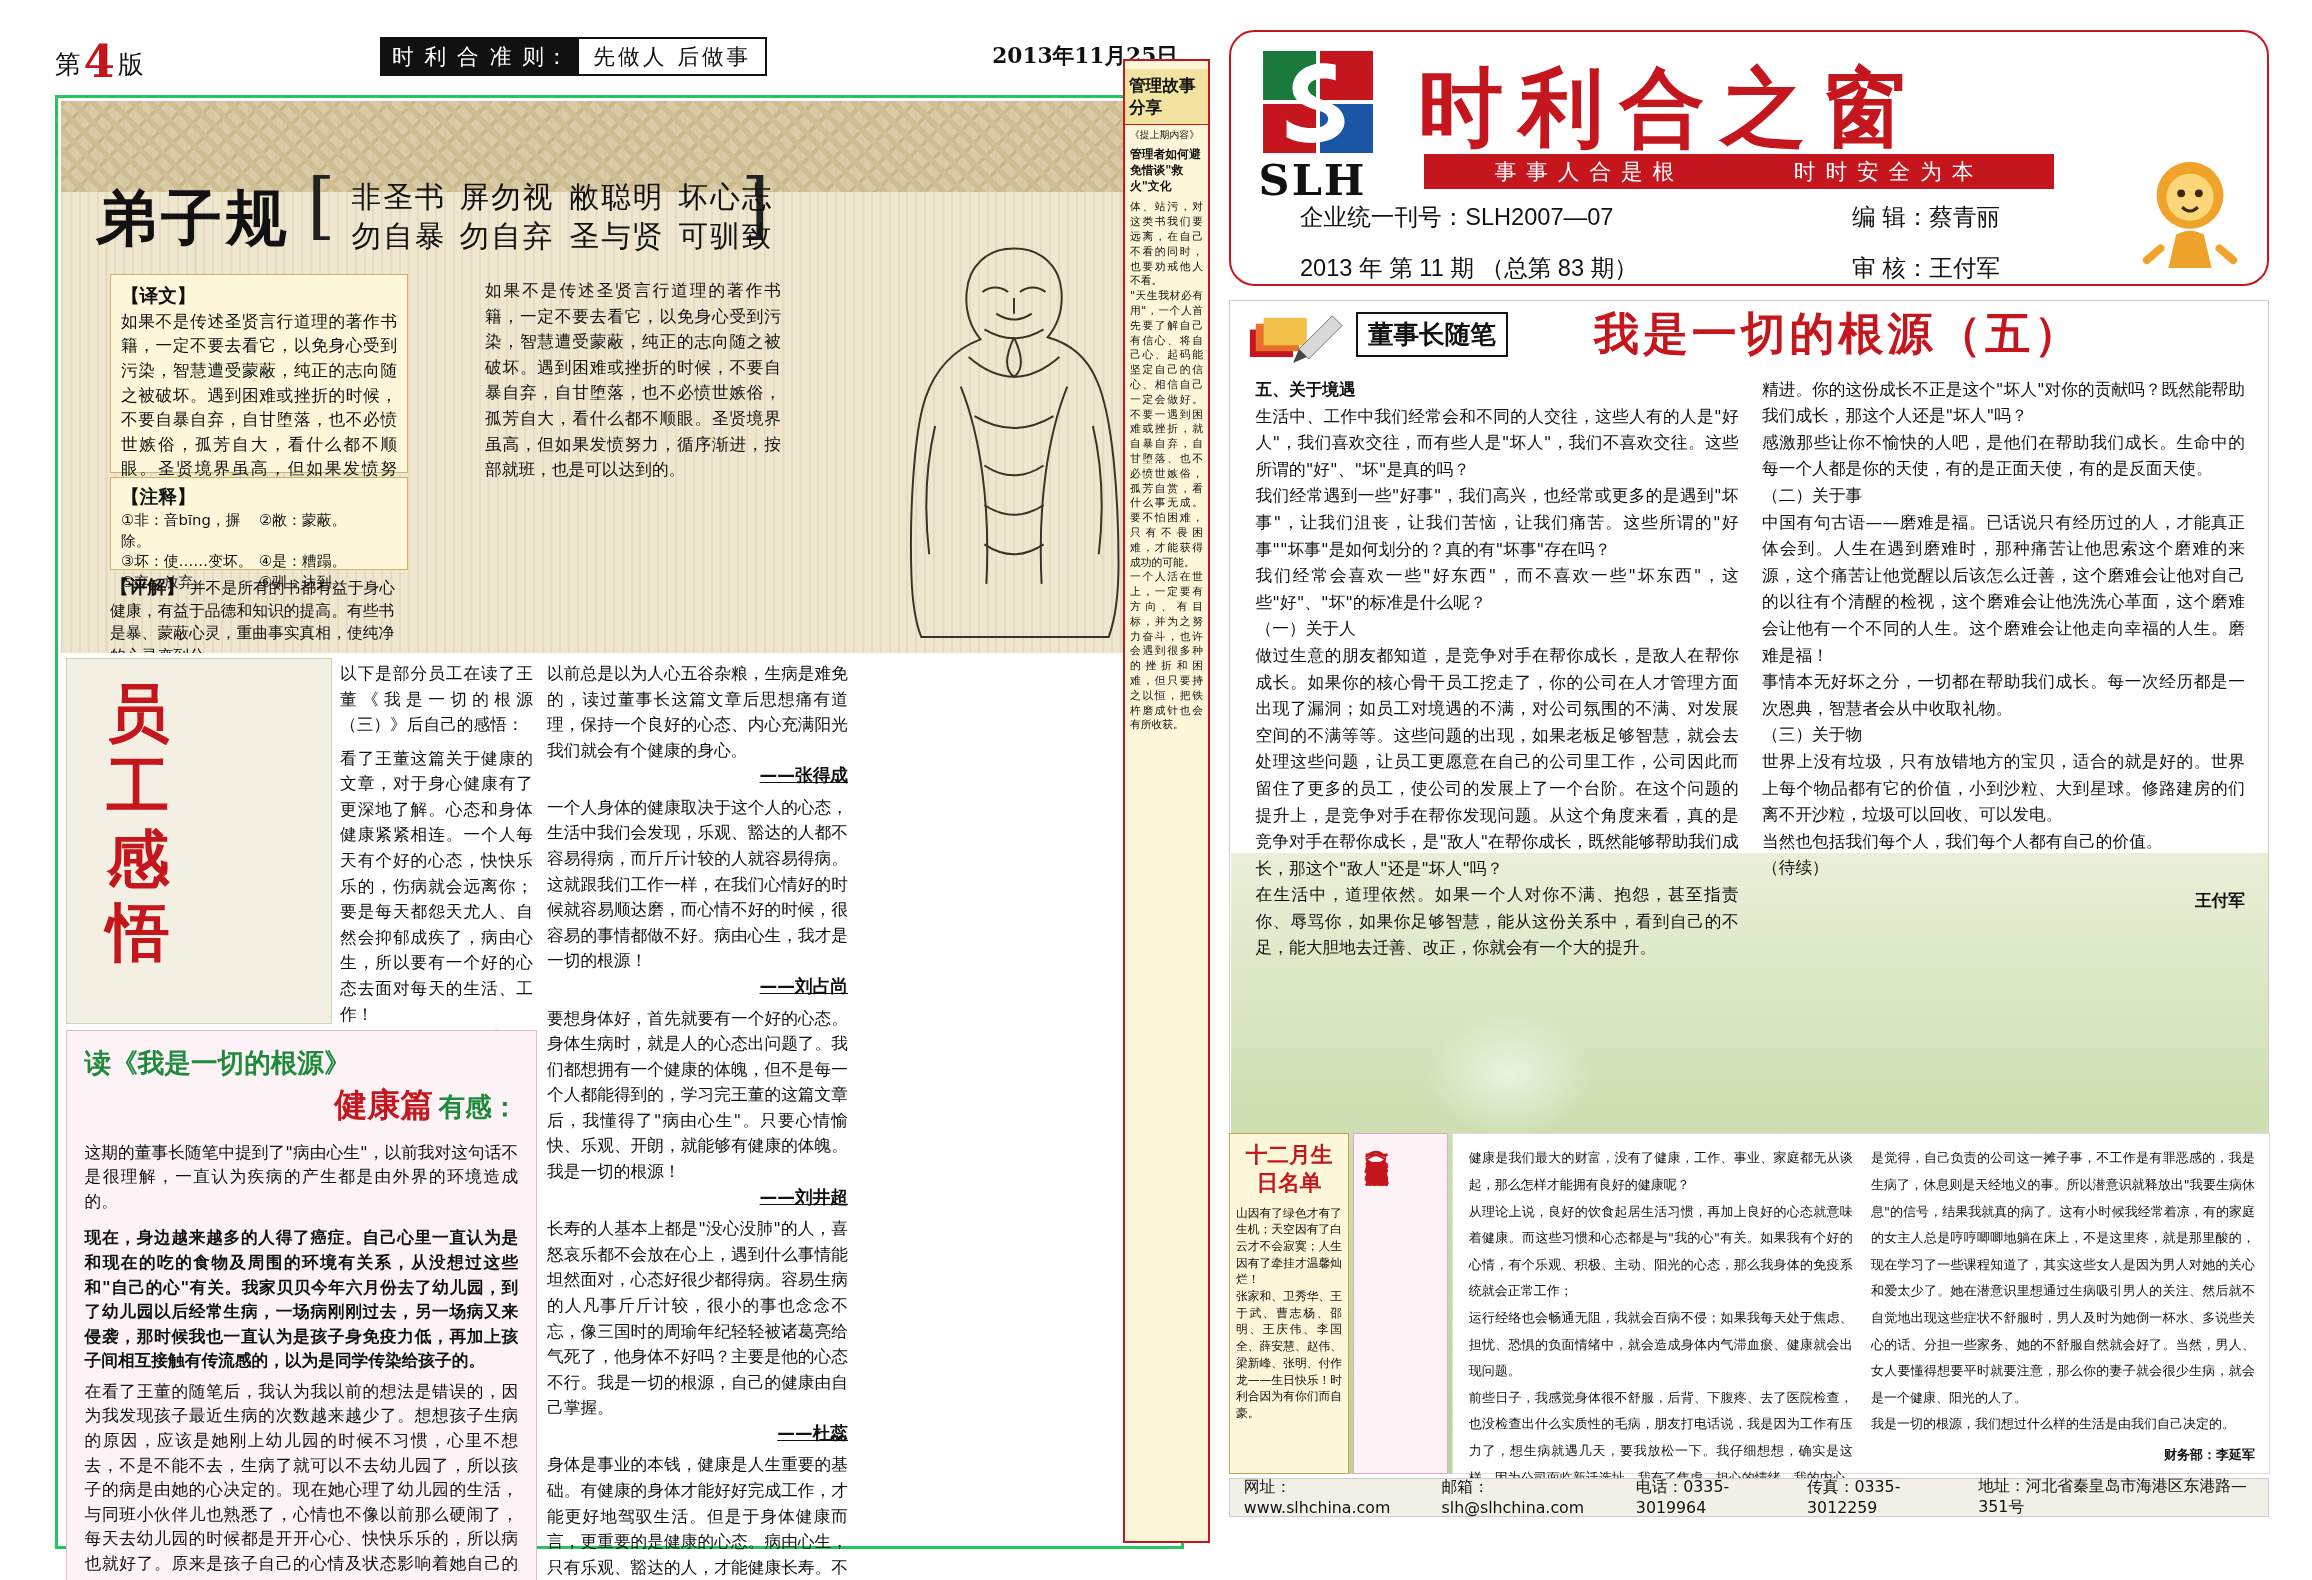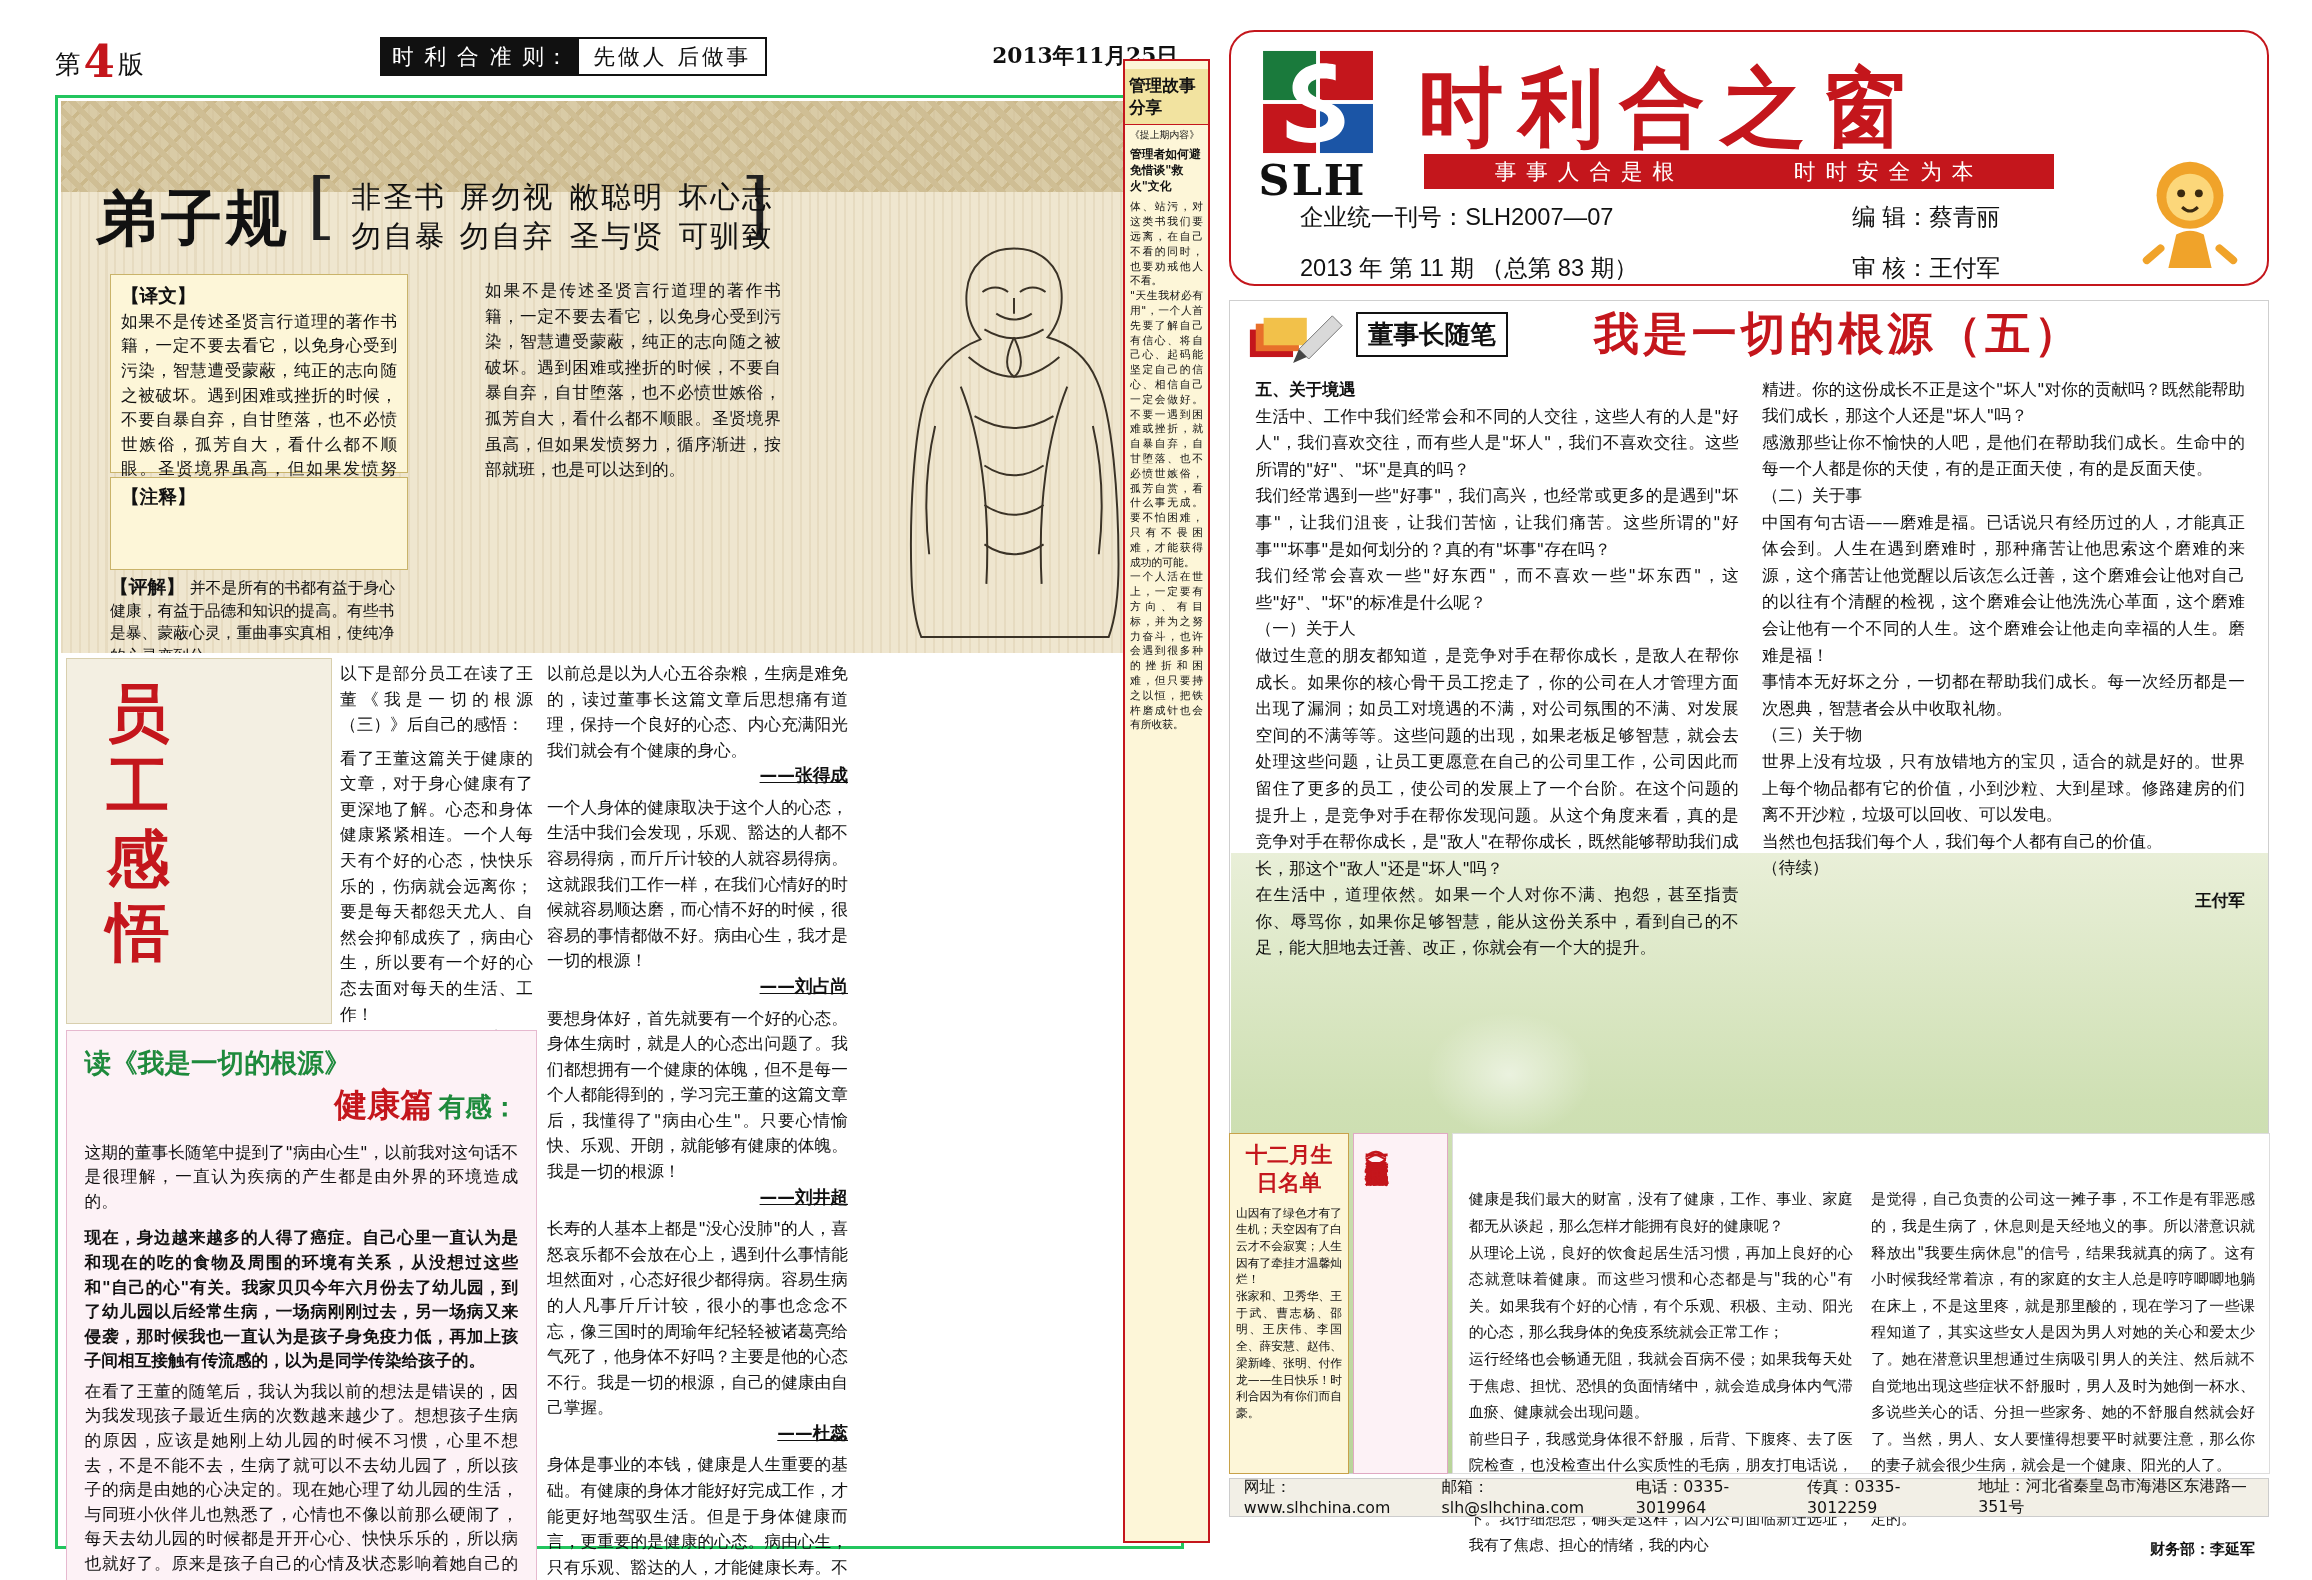"①非：音bīng，摒除。" div { html: none -> <div> <span>①非：音bīng，摒除。</span> <span>②敝：蒙蔽。</span> <span>③坏：使……变坏。</span> <span>④是：糟蹋。</span> <span>⑤弃：放弃。</span> <span>⑥驯：达到。</span> </div> }
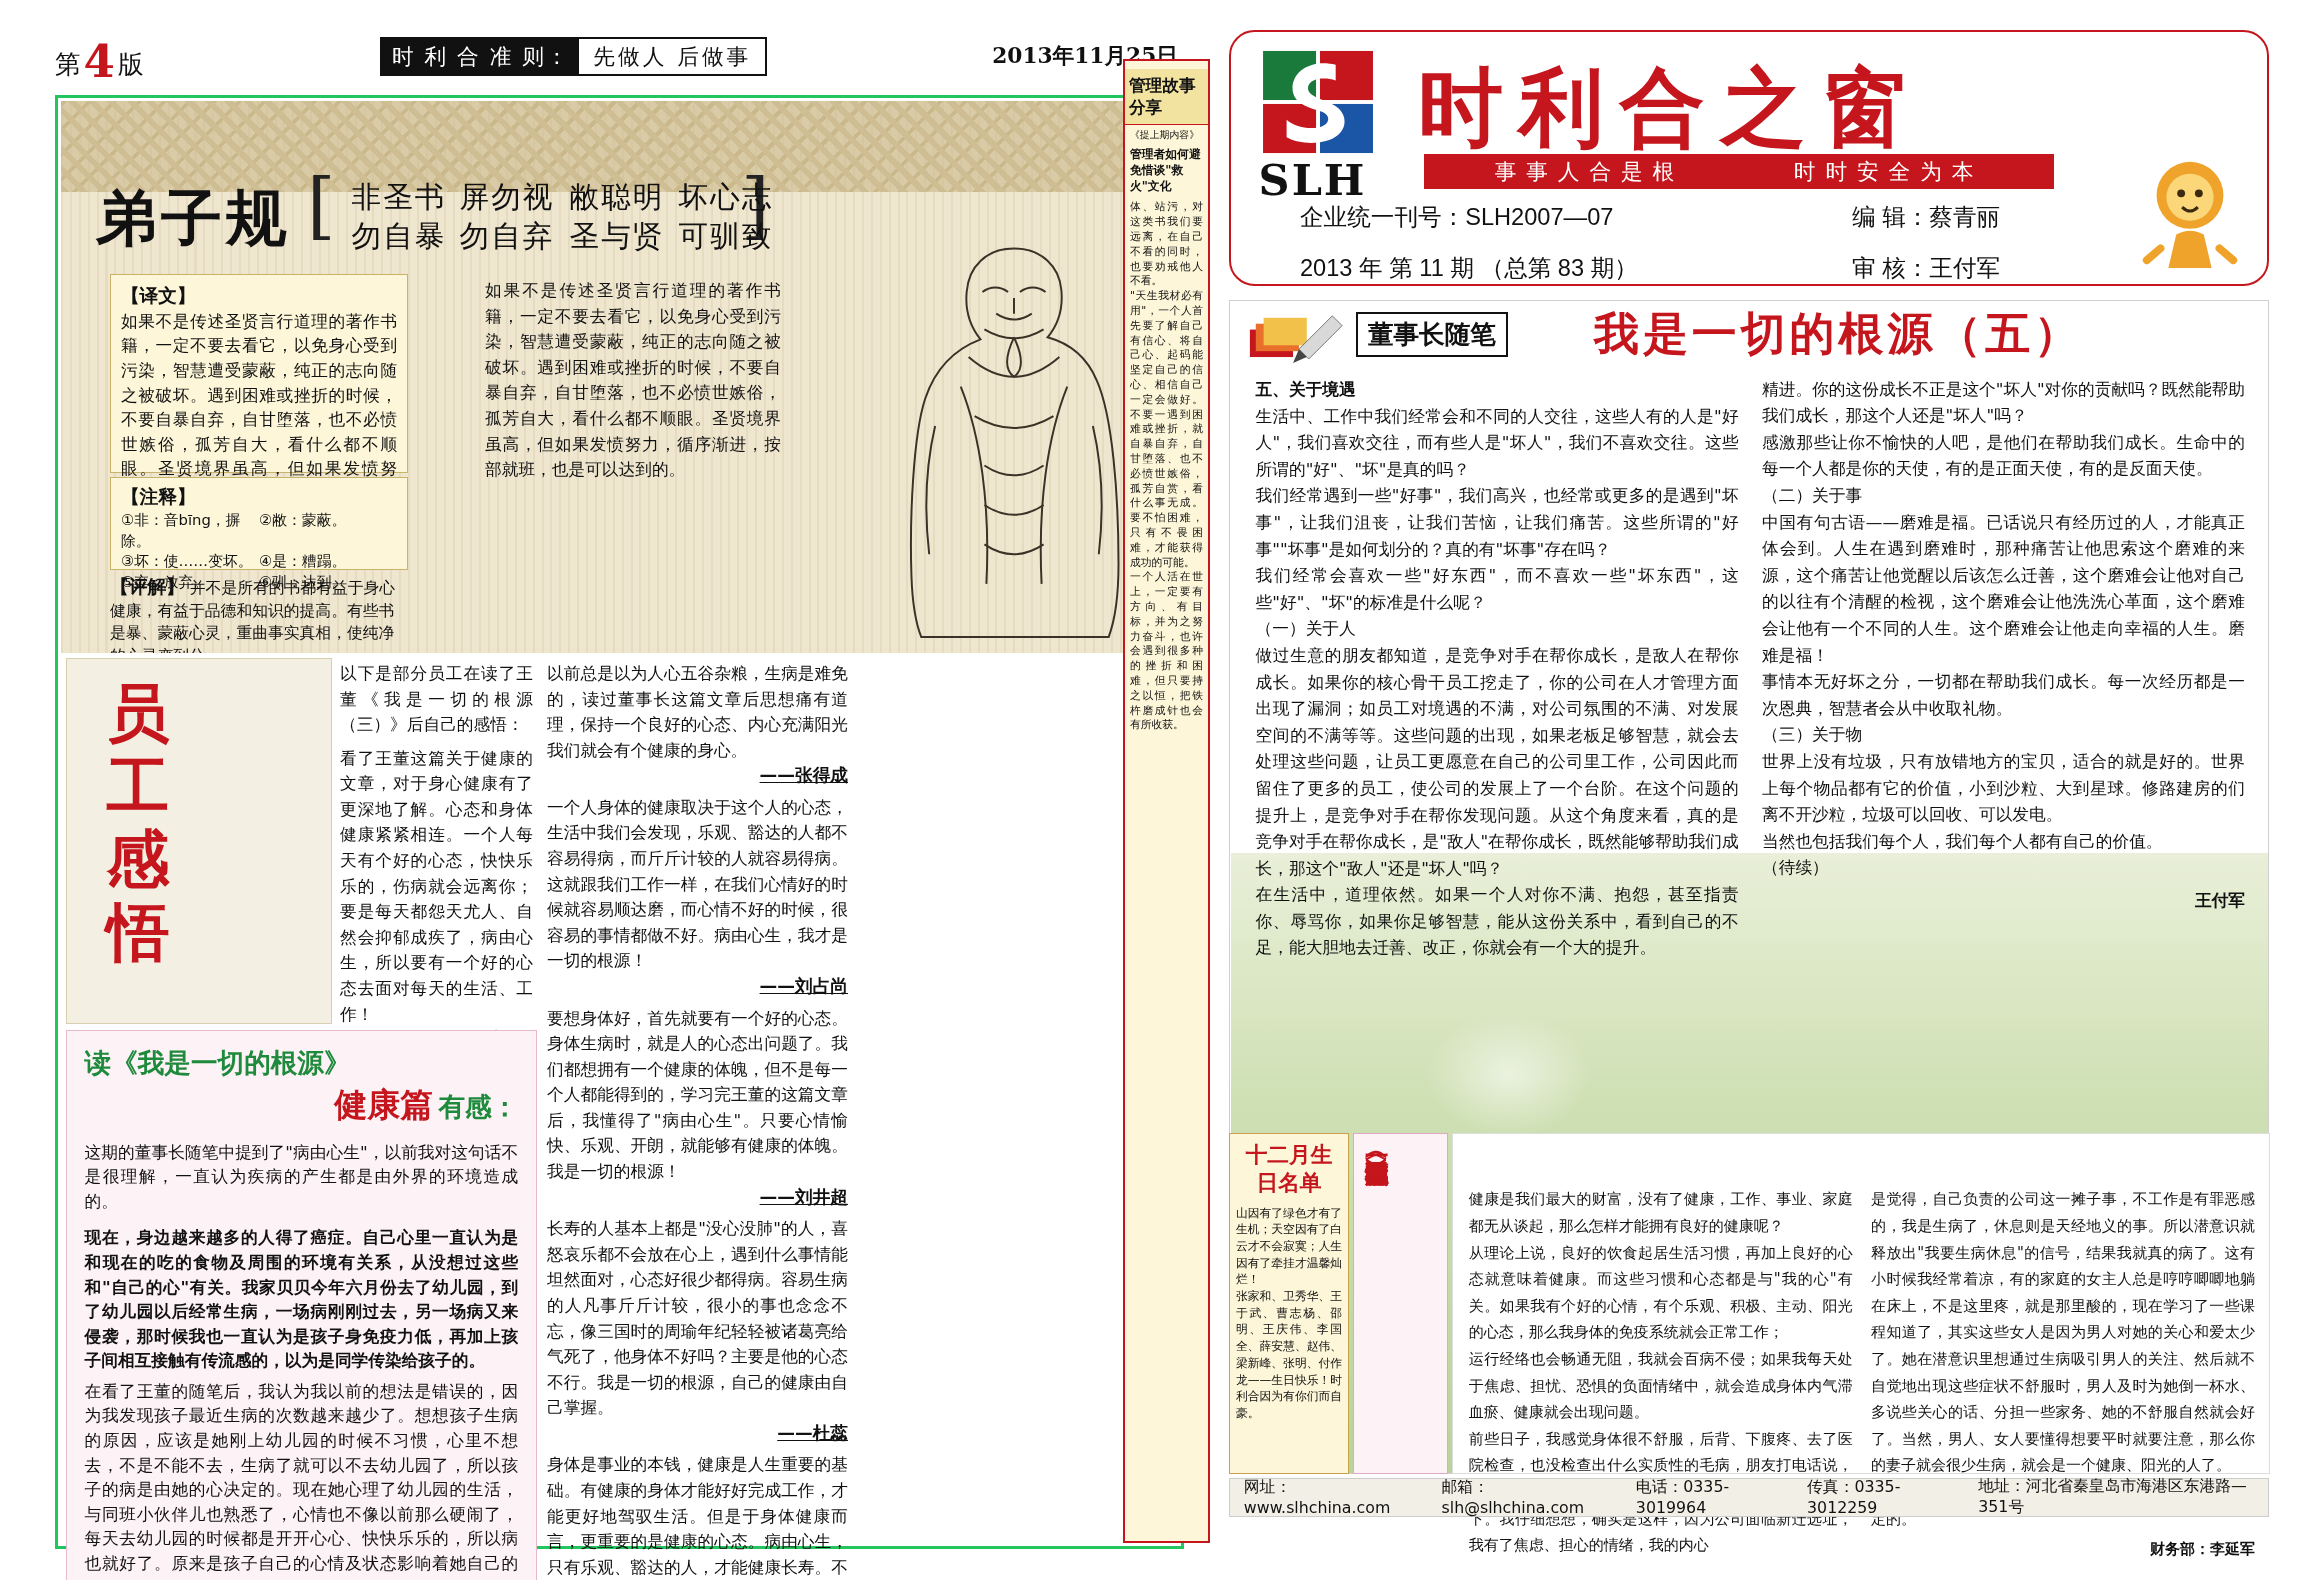"健康是我们最大的财富，没有了健康，工作、事业、家庭都无从谈起，那么怎样才能拥有良" .ha-col { font-size: 15px -> 13px; margin-top: 41px -> none }
